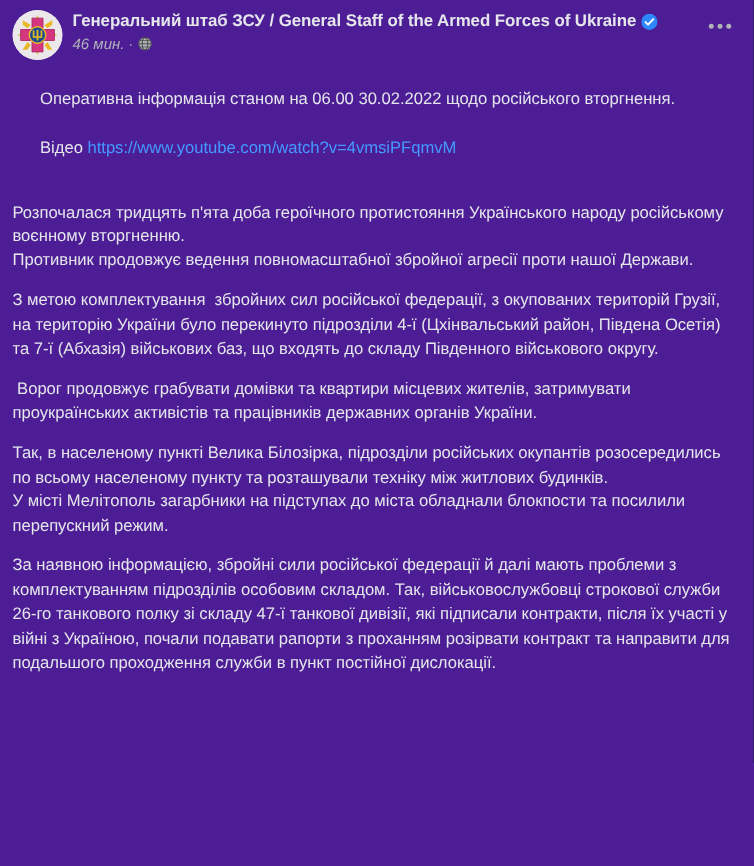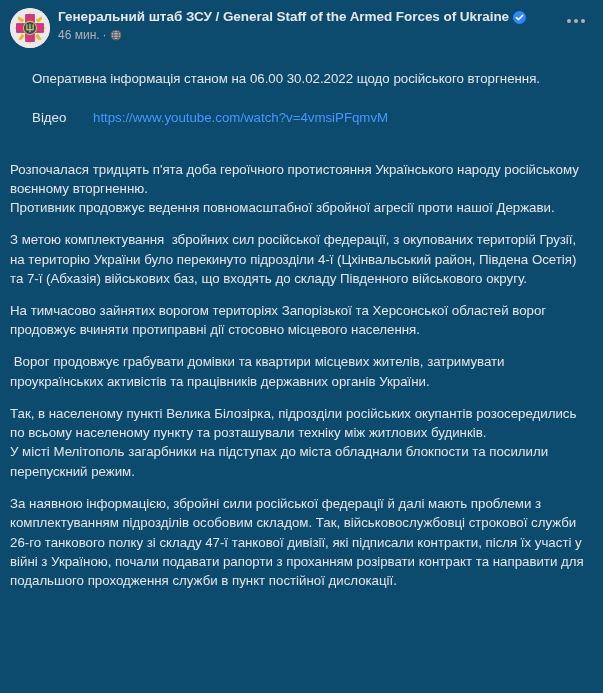"Генеральний штаб ЗСУ / General" .post { background: #0c4a6e -> #4c1d95 }
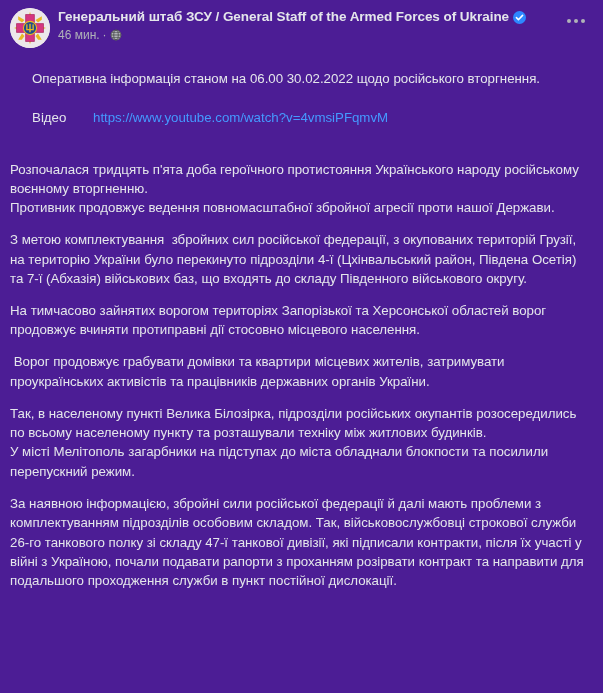"46 мин." .meta-row { font-style: none -> italic }
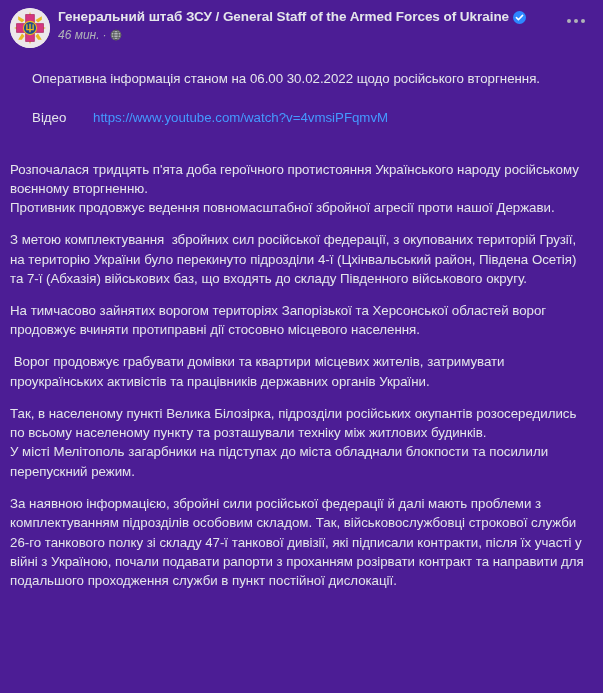"https://www.youtube.com/watch?v=4vmsiPFq" .link { margin-left: 23px -> none }
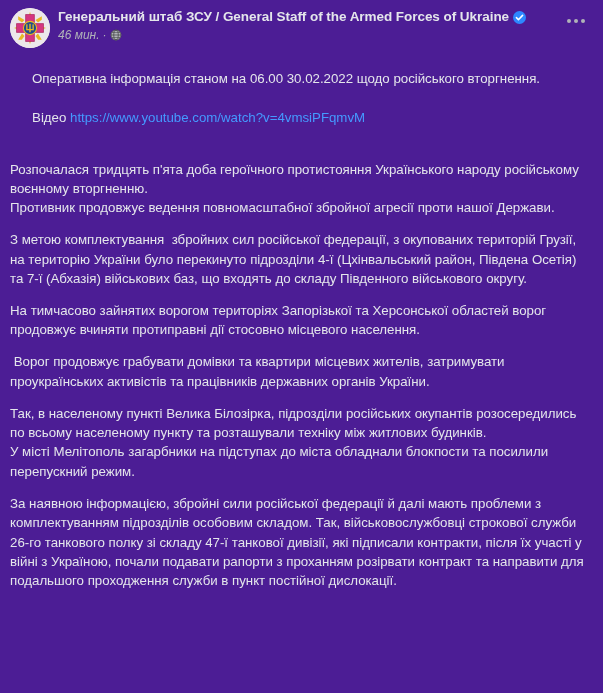"На тимчасово зайнятих ворогом територіях" div.para { html: <div>На тимчасово зайнятих ворогом територіях Запорізької та Херсонської областей ворог продовжує вчиняти протиправні дії стосовно місцевого населення.</div> -> none }
